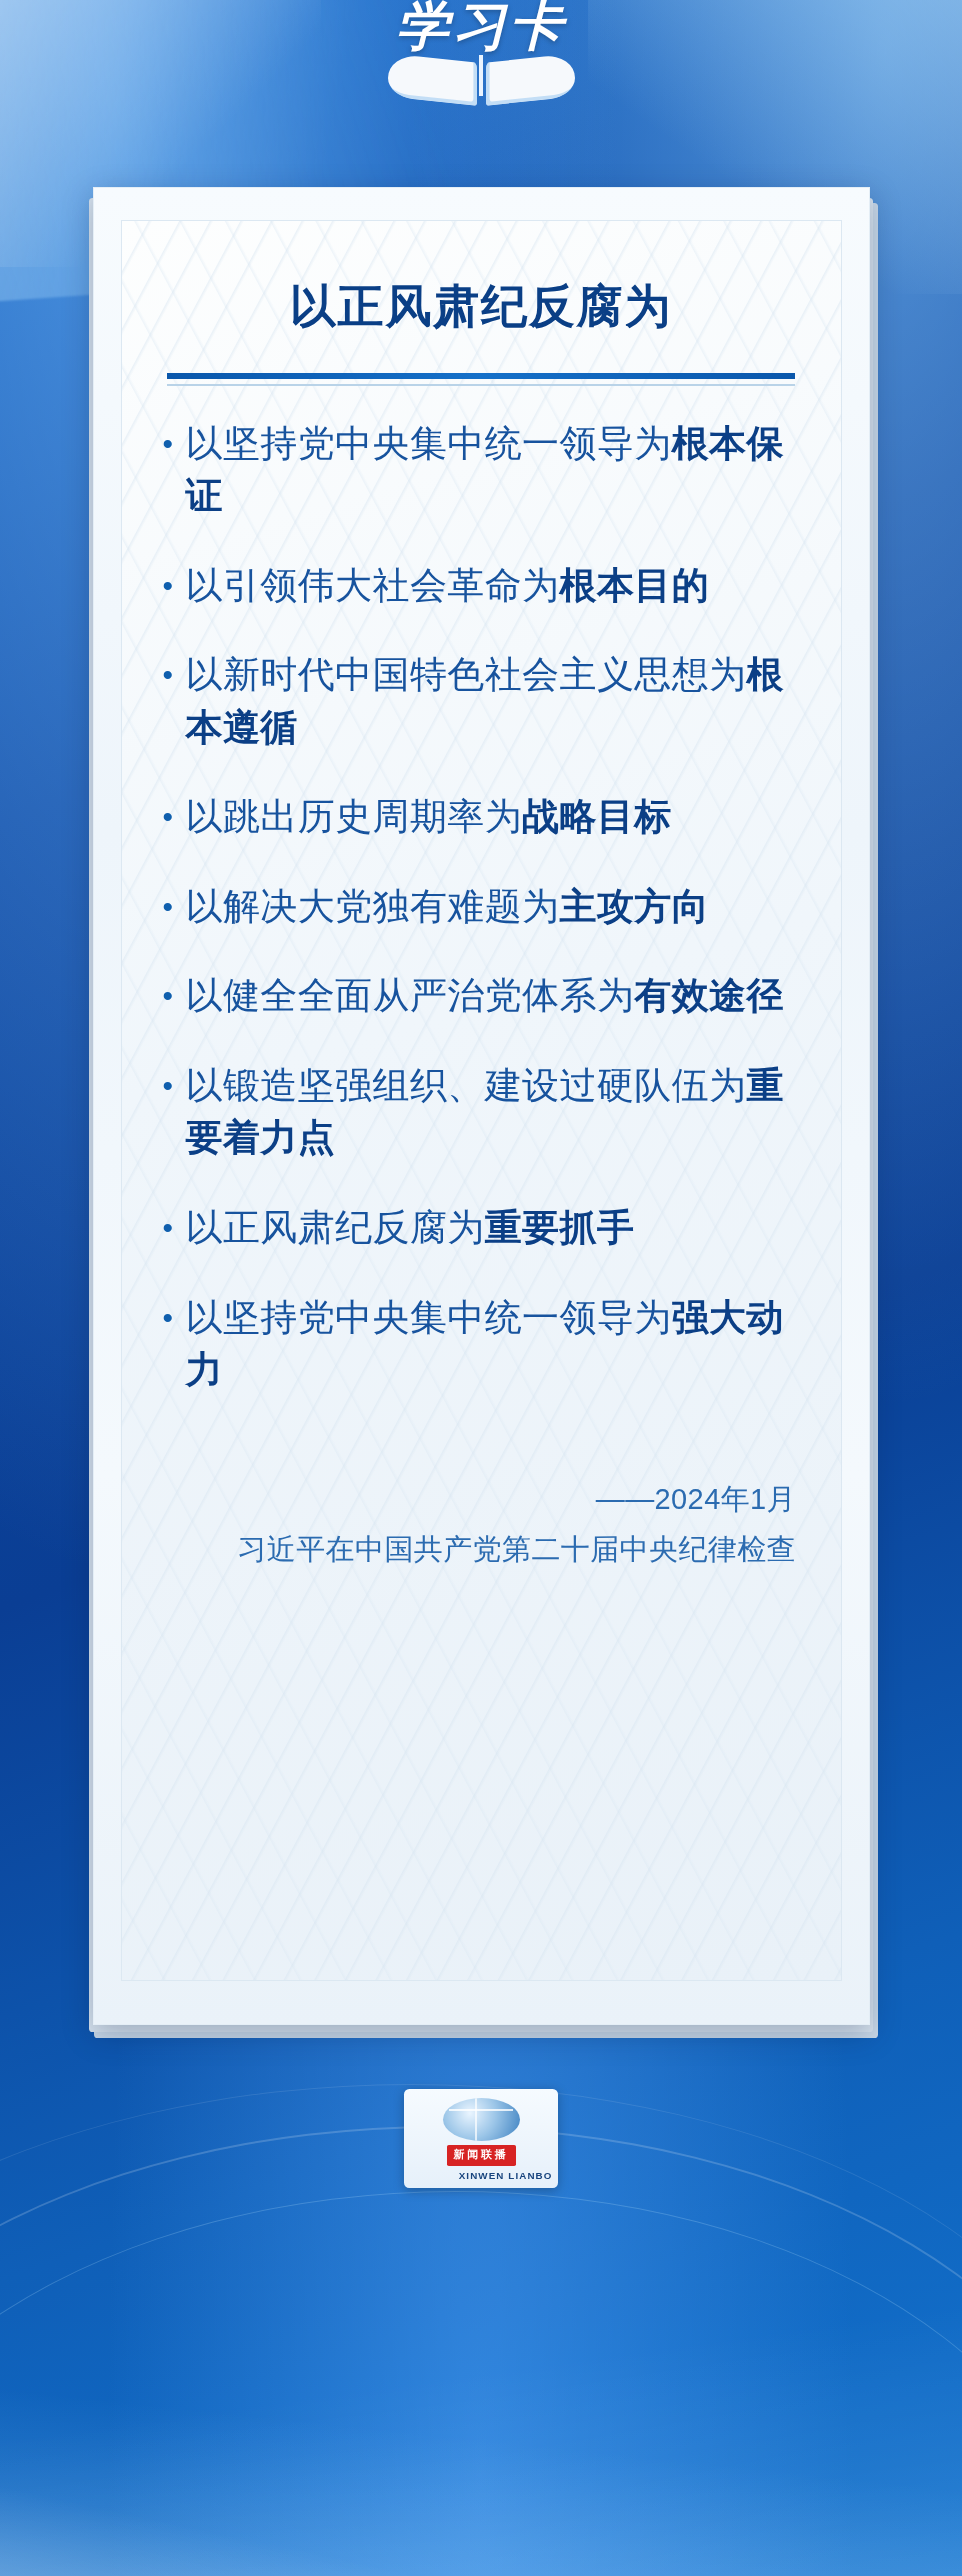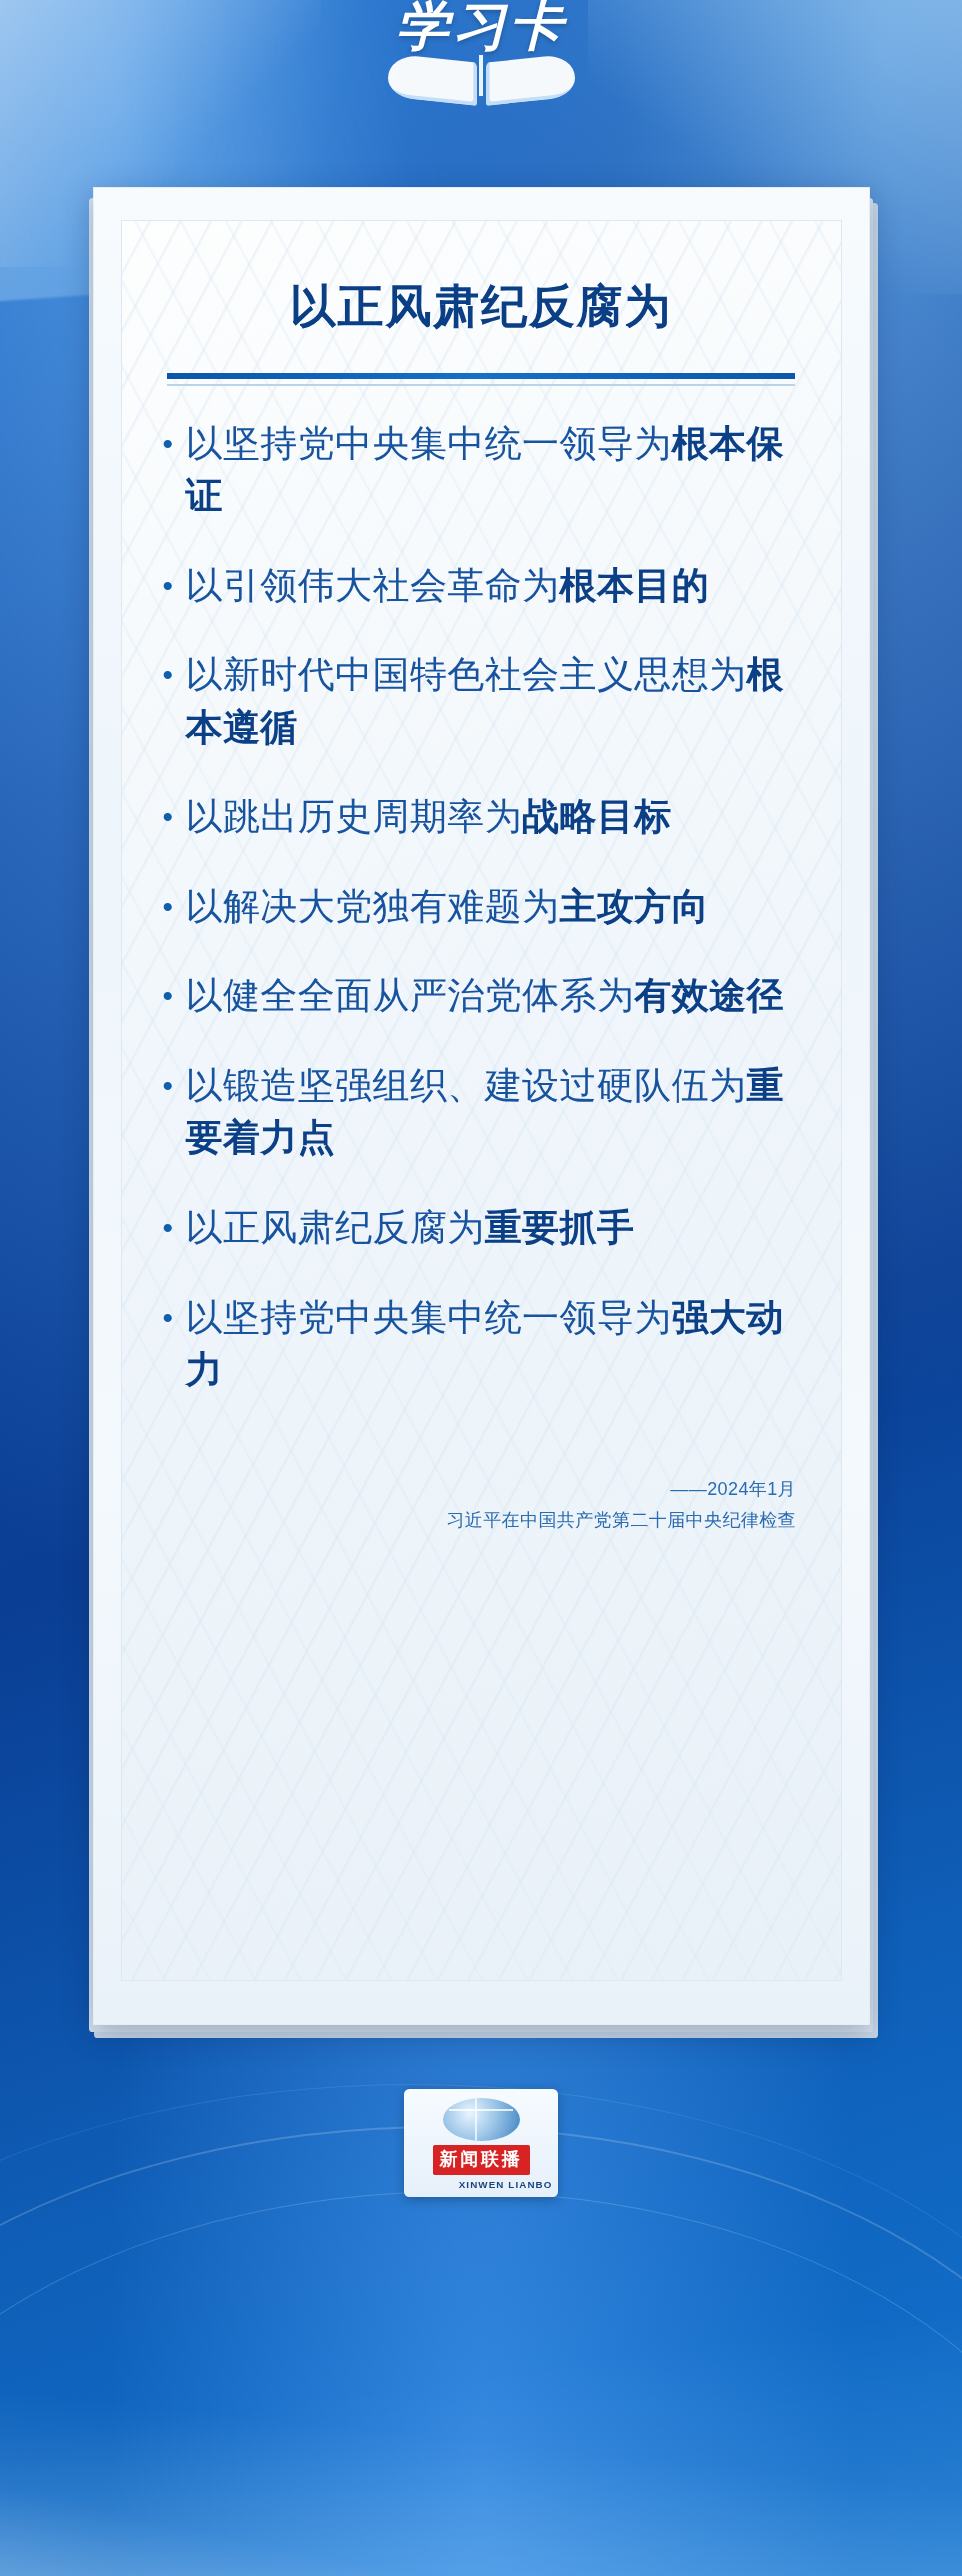"——2024年1月" .source { font-size: 18px -> 29px }
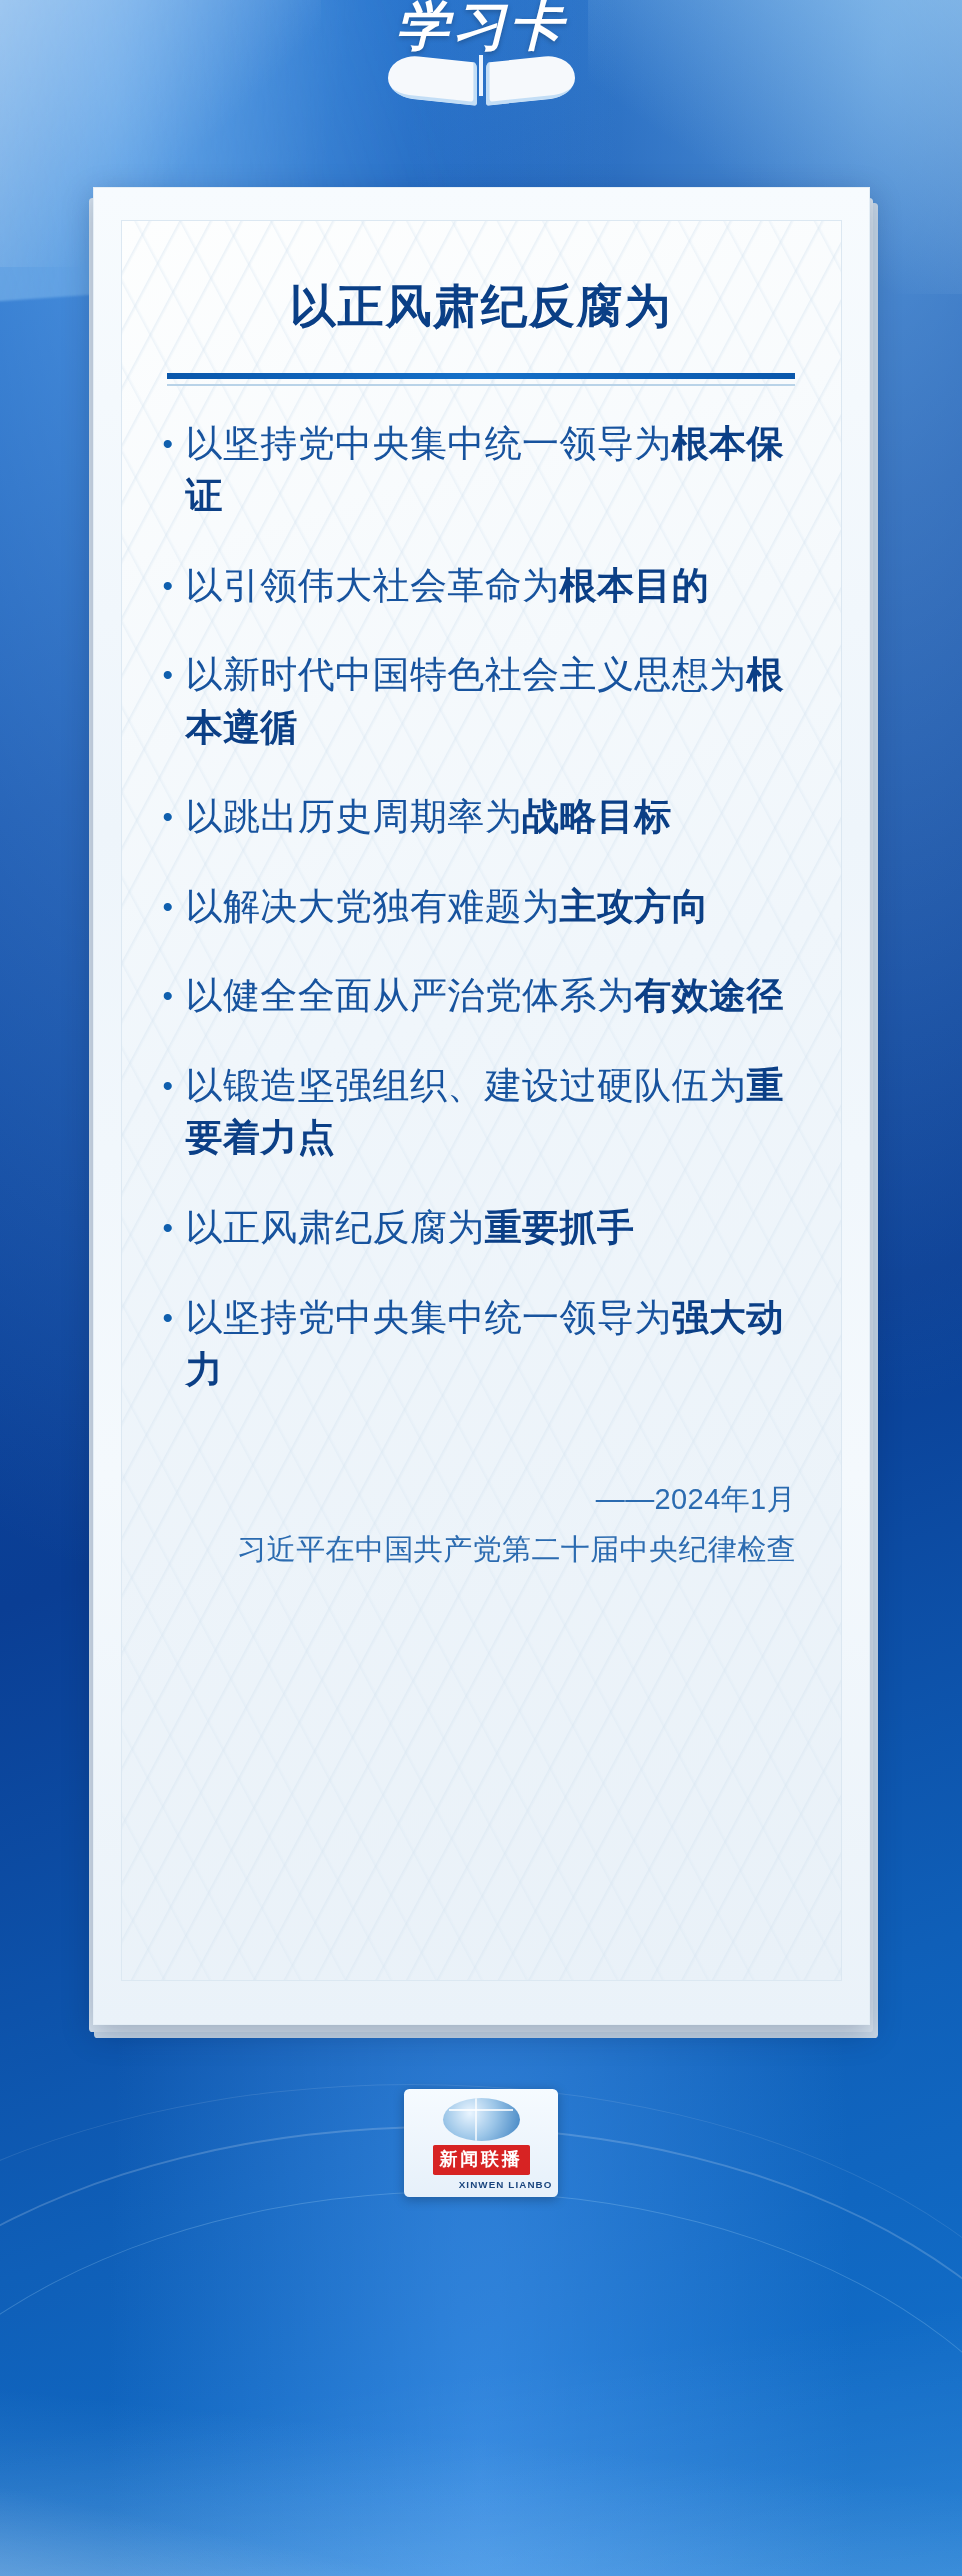"新闻联播" .badge-cn { font-size: 18px -> 11px }
